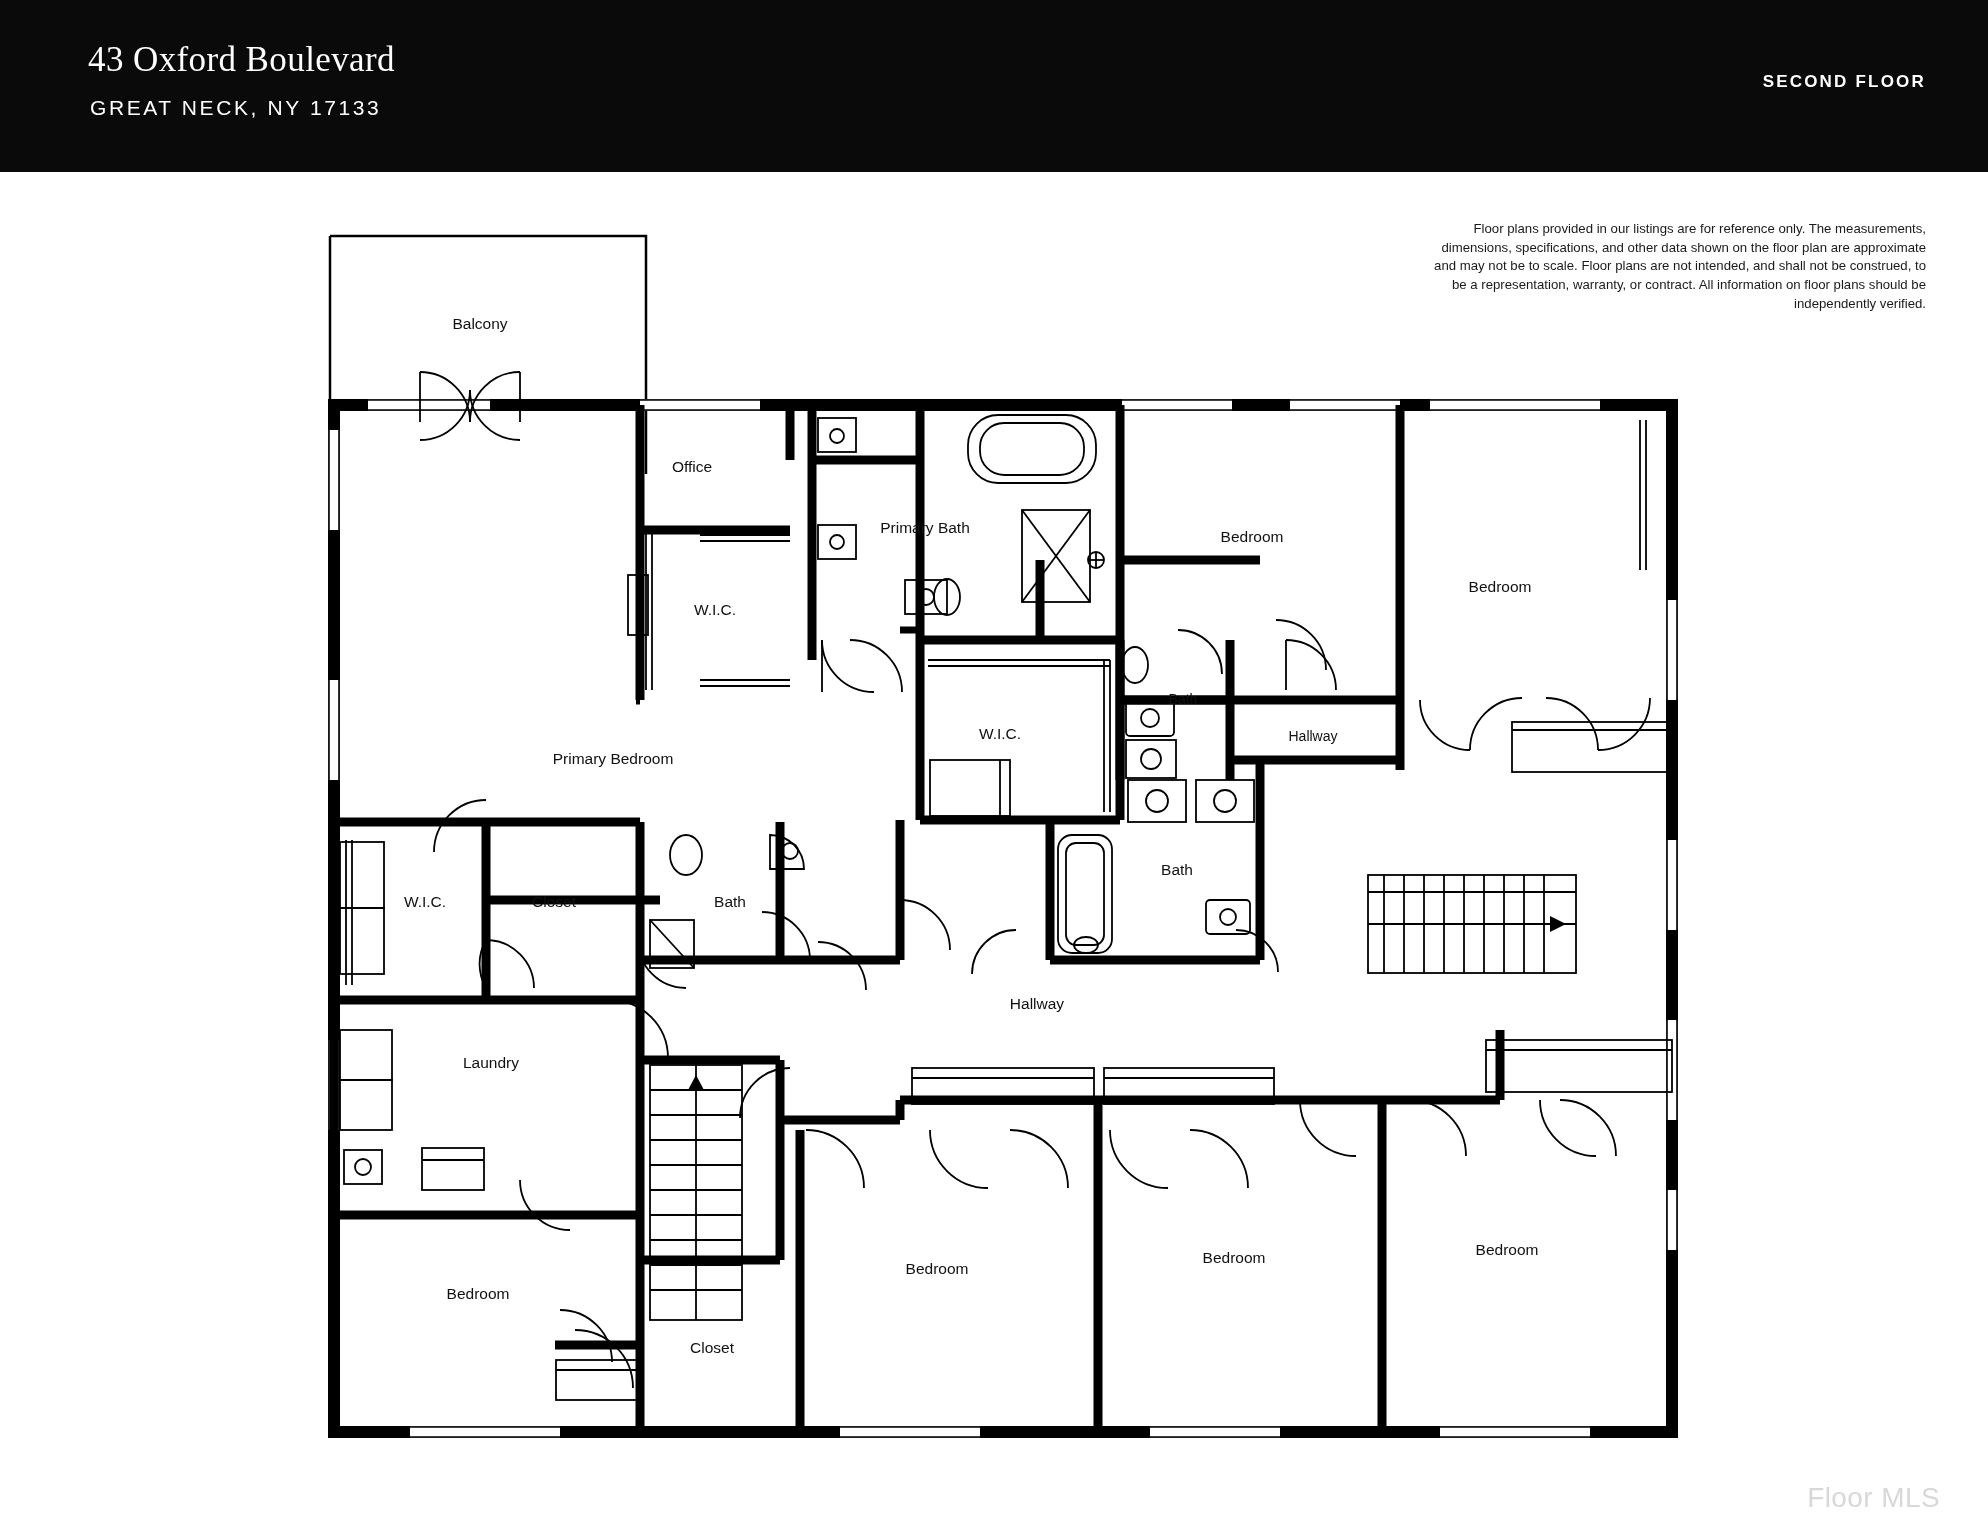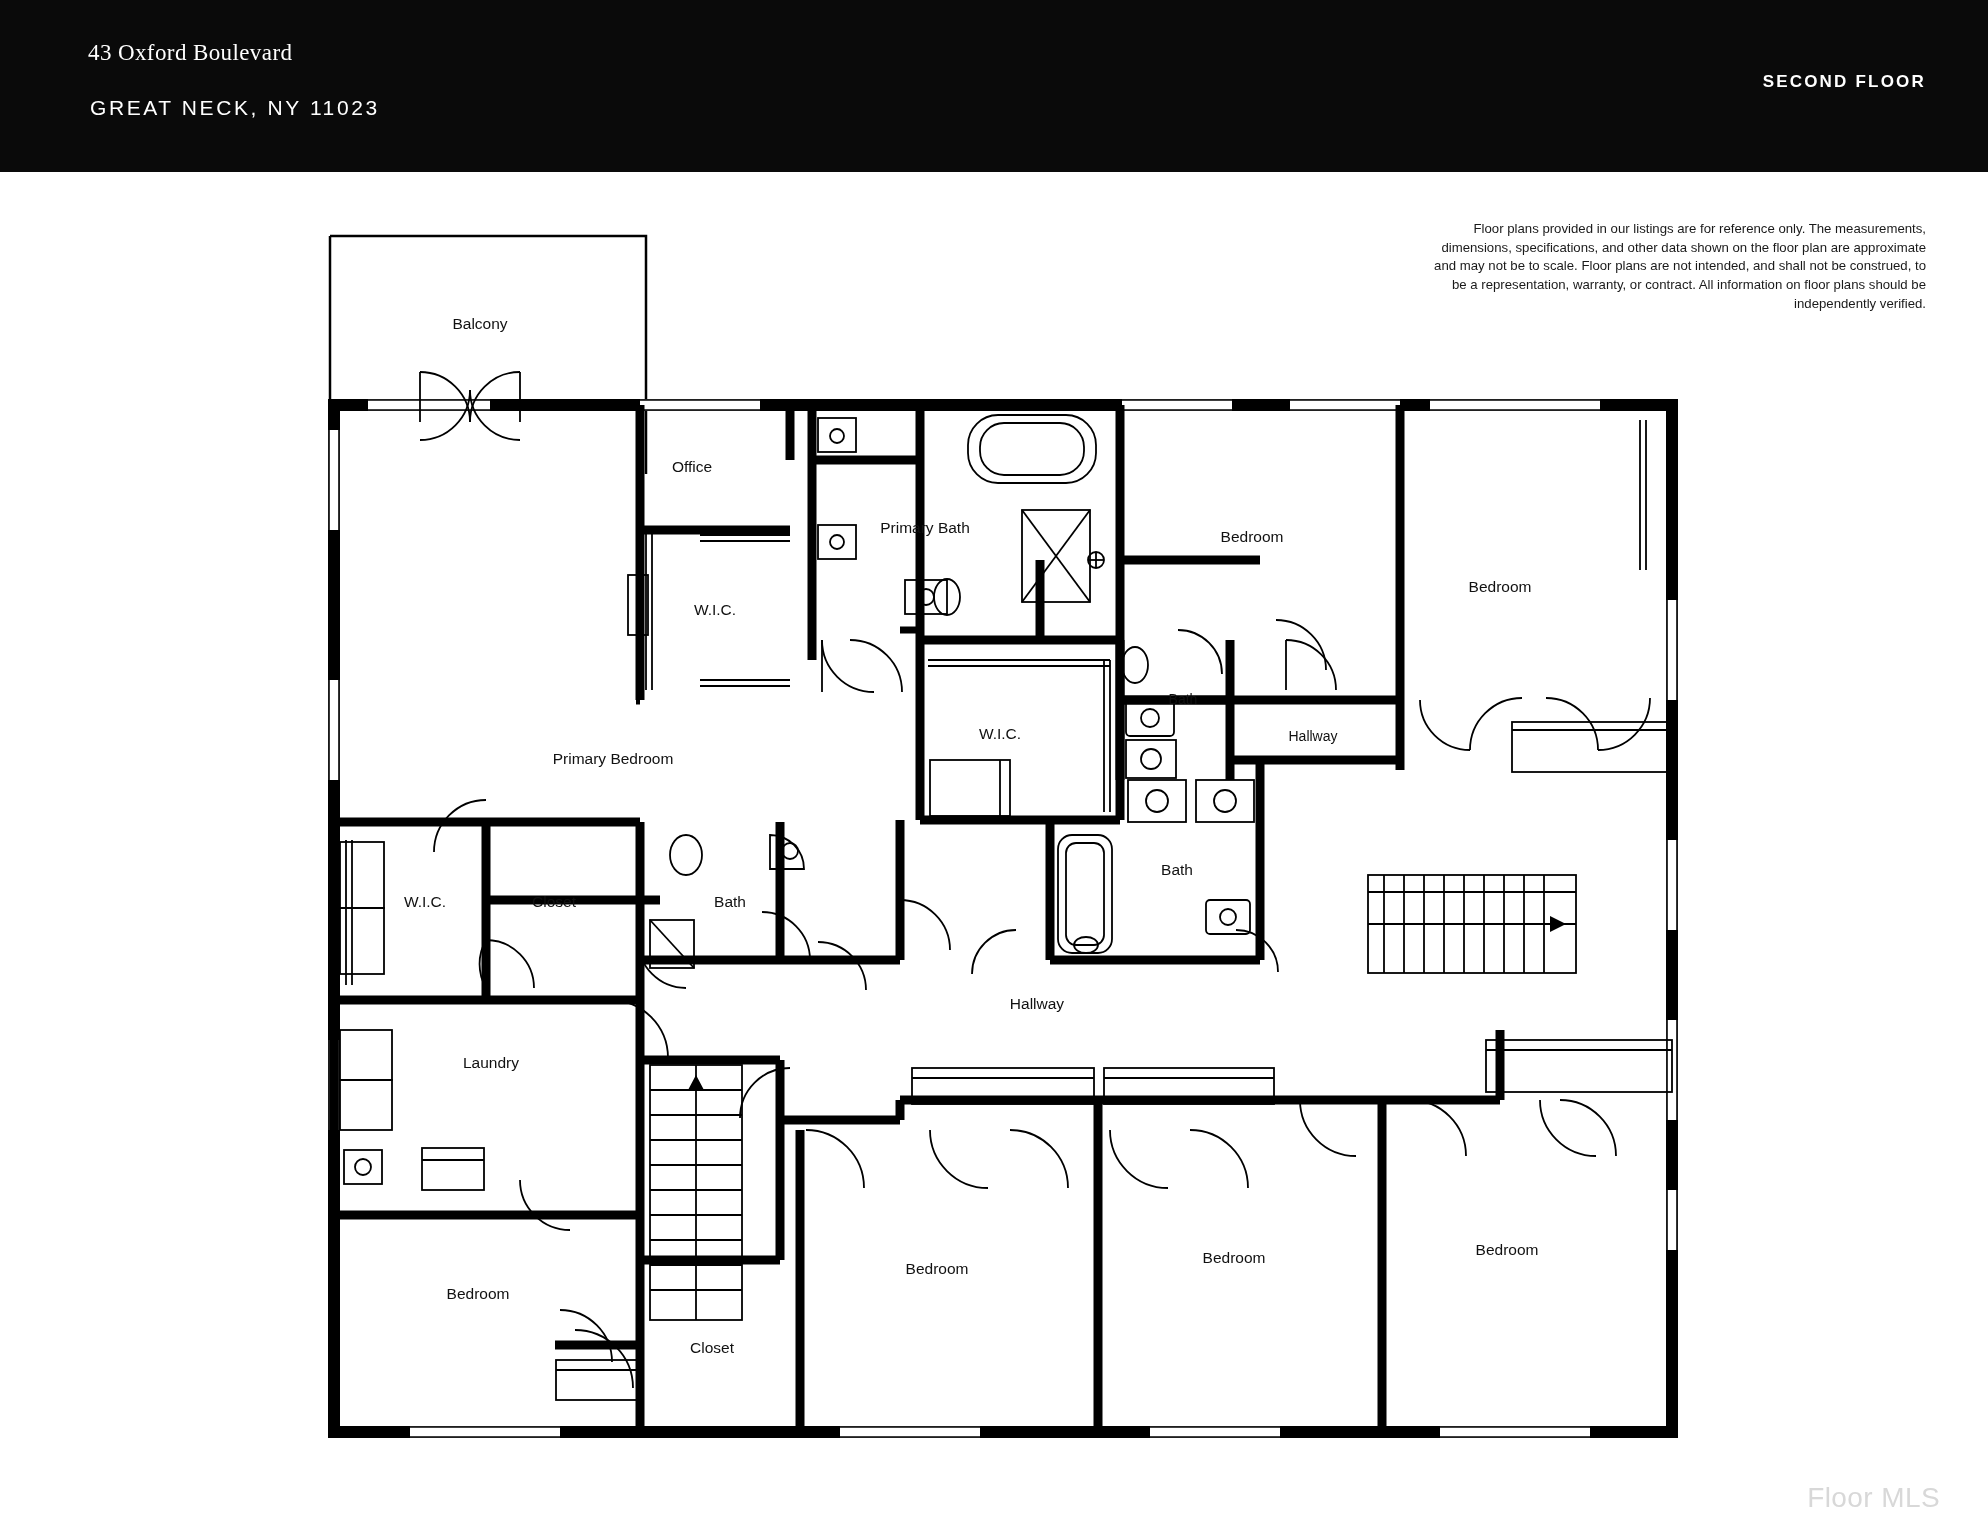"43 Oxford Boulevard" .header-title { font-size: 23px -> 35px }
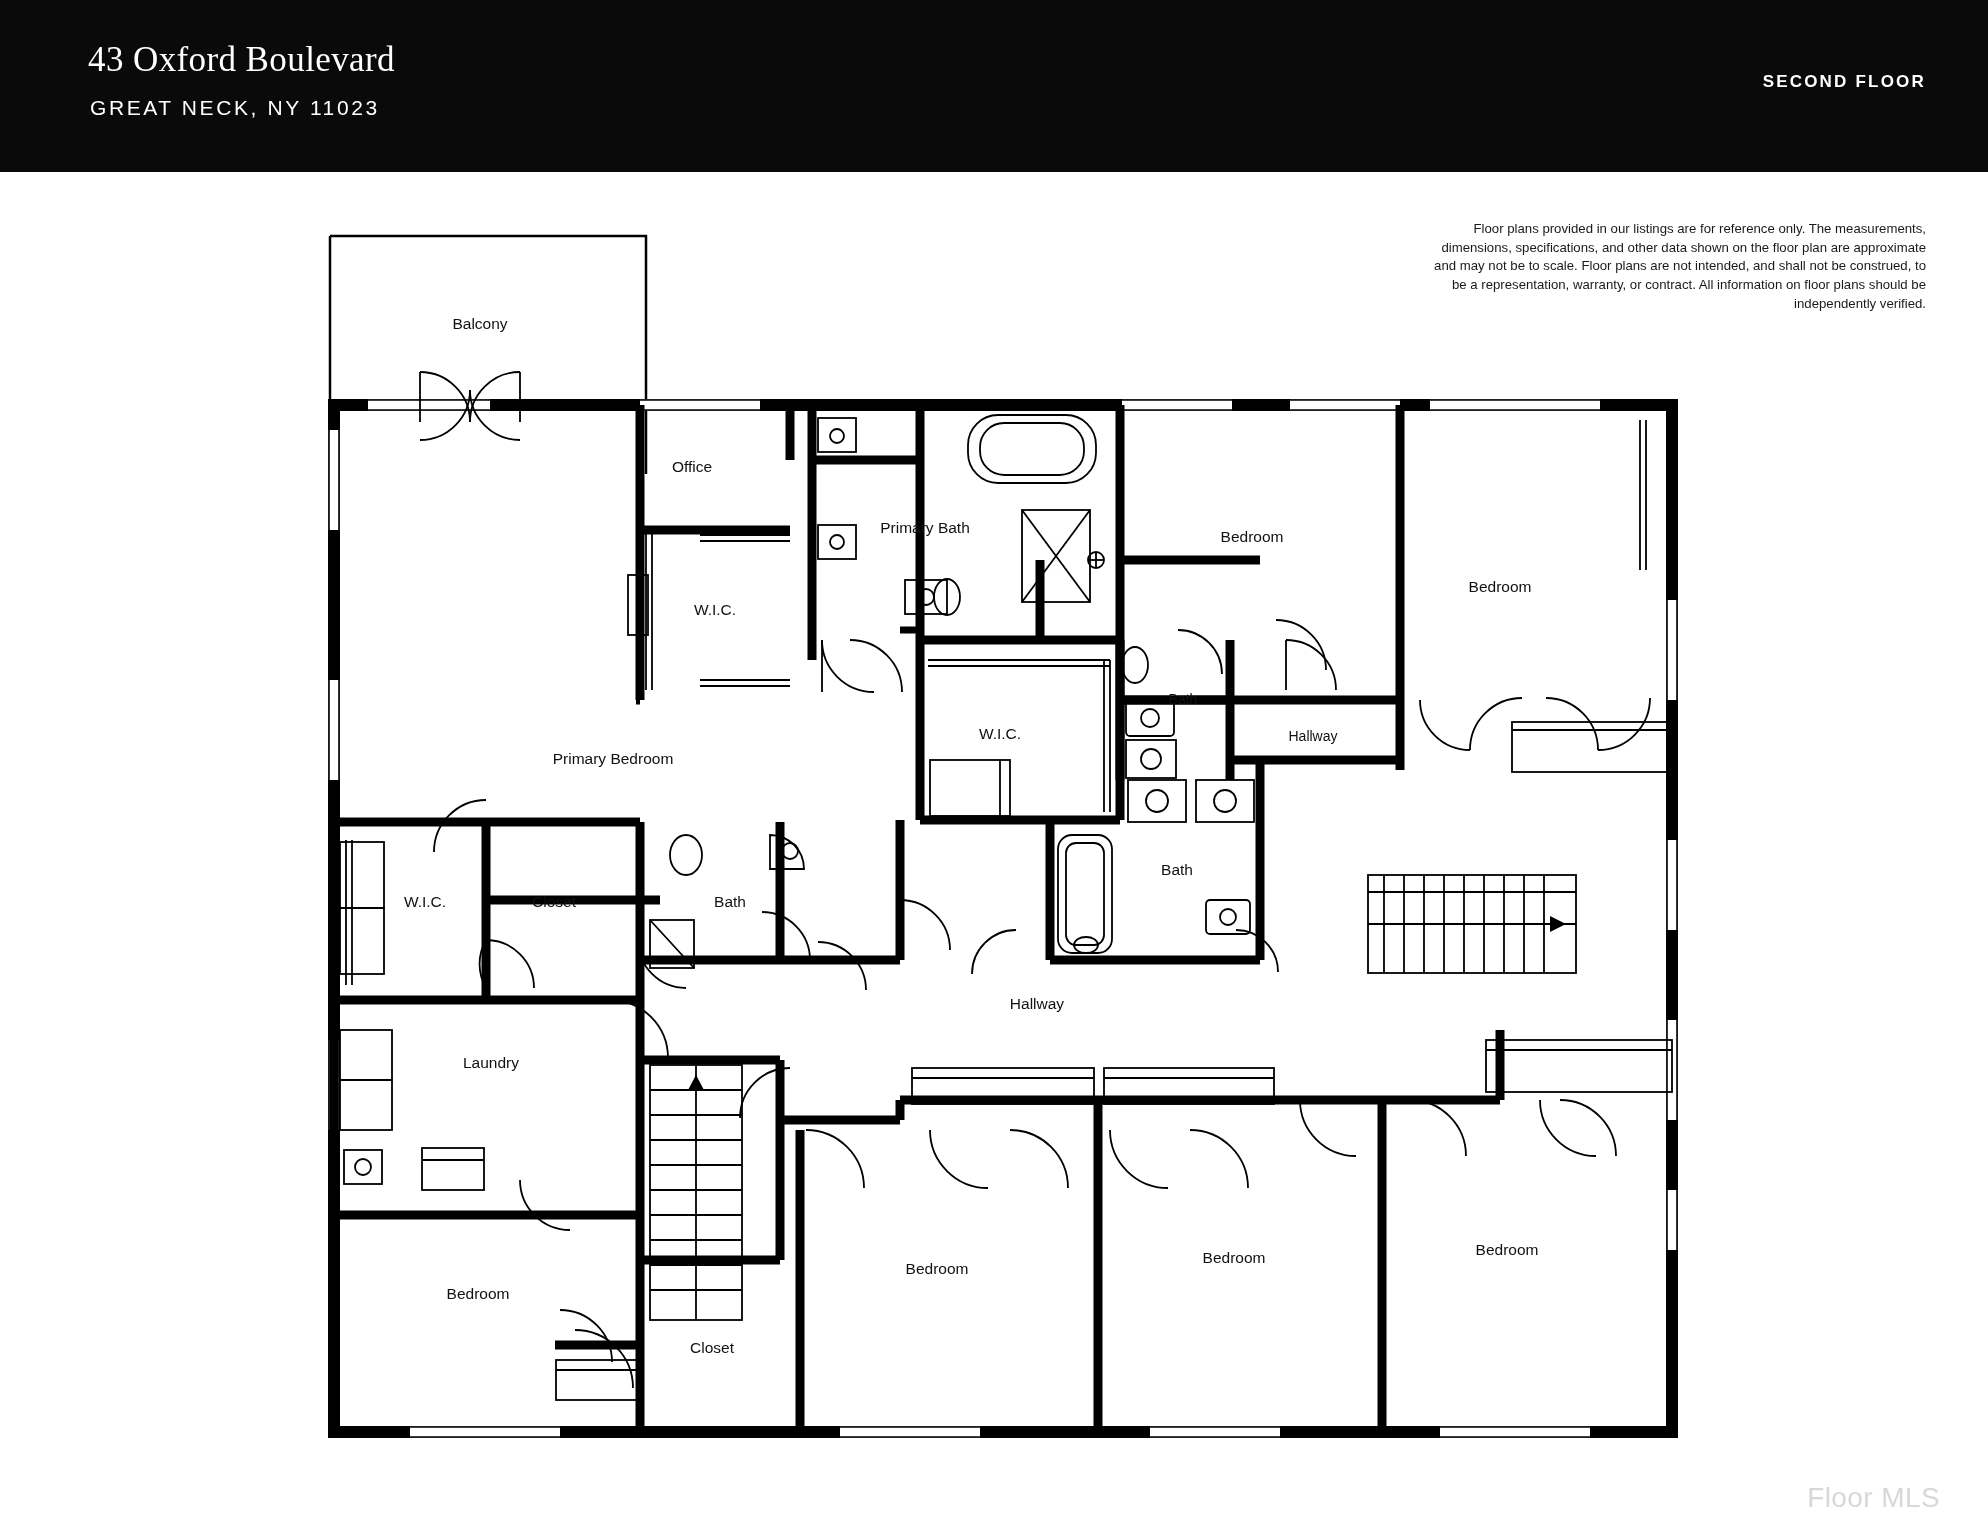"GREAT NECK, NY 11023" div.header-sub { text: 11023 -> 17133 }
